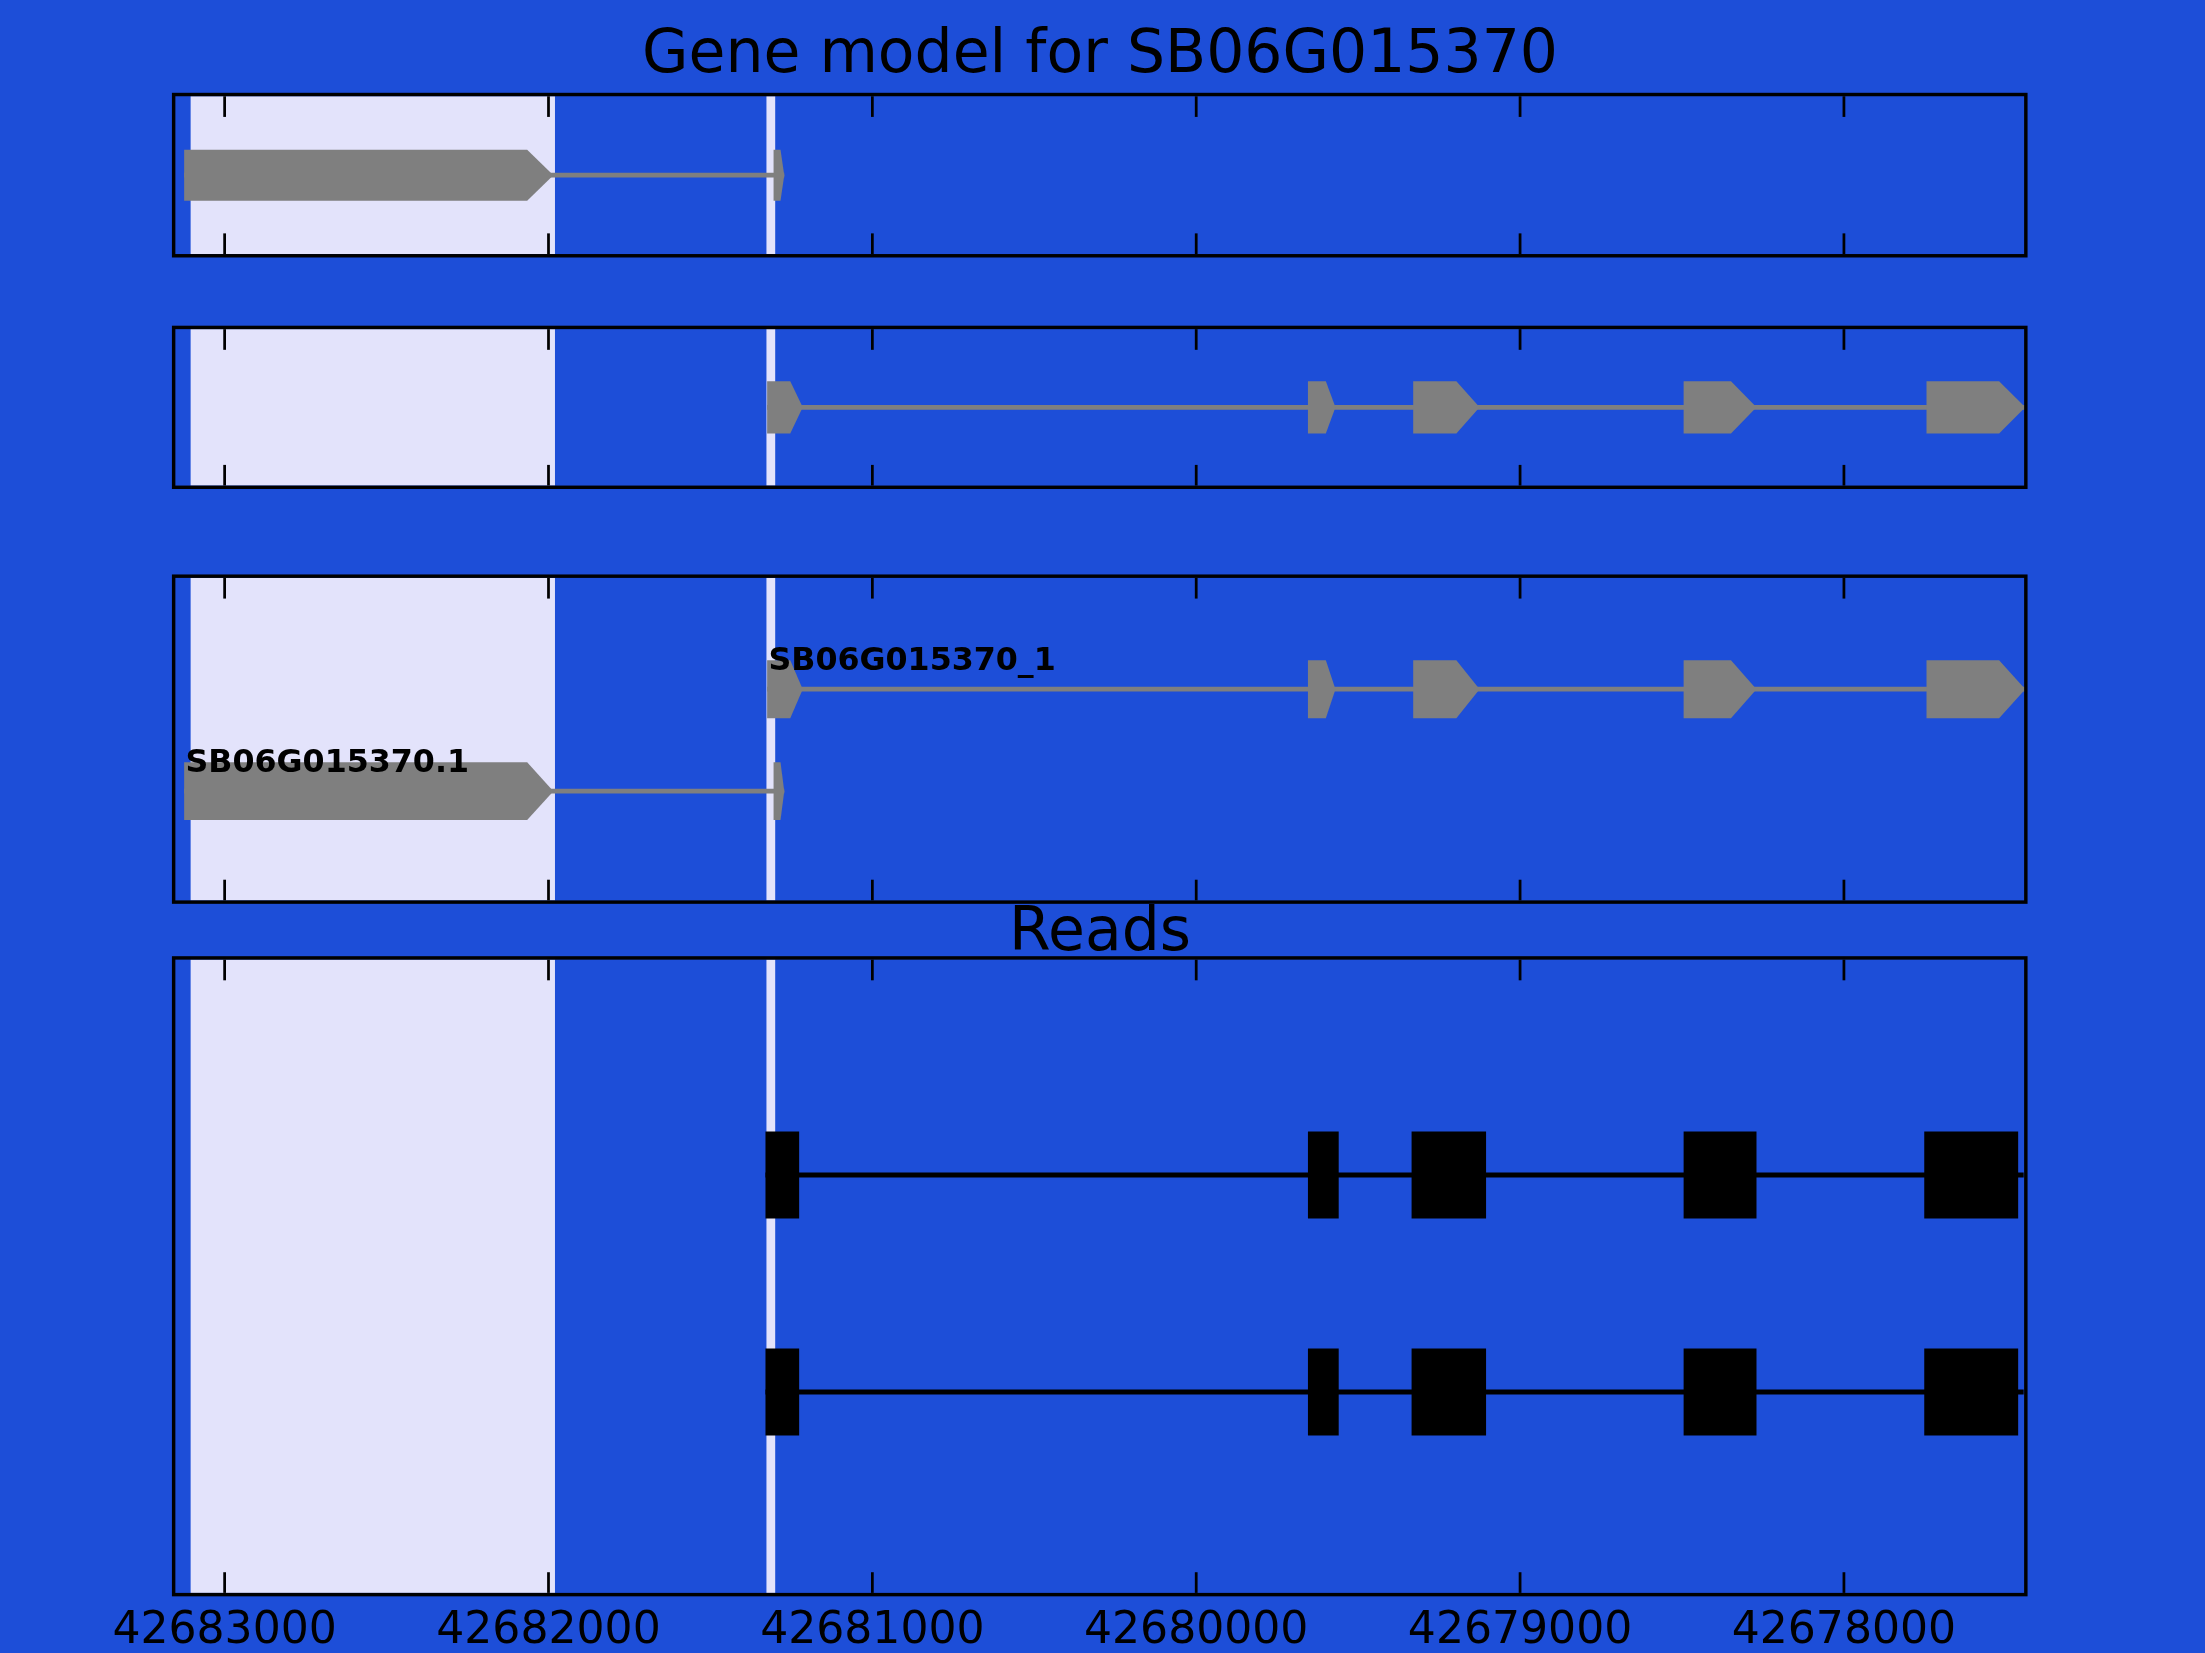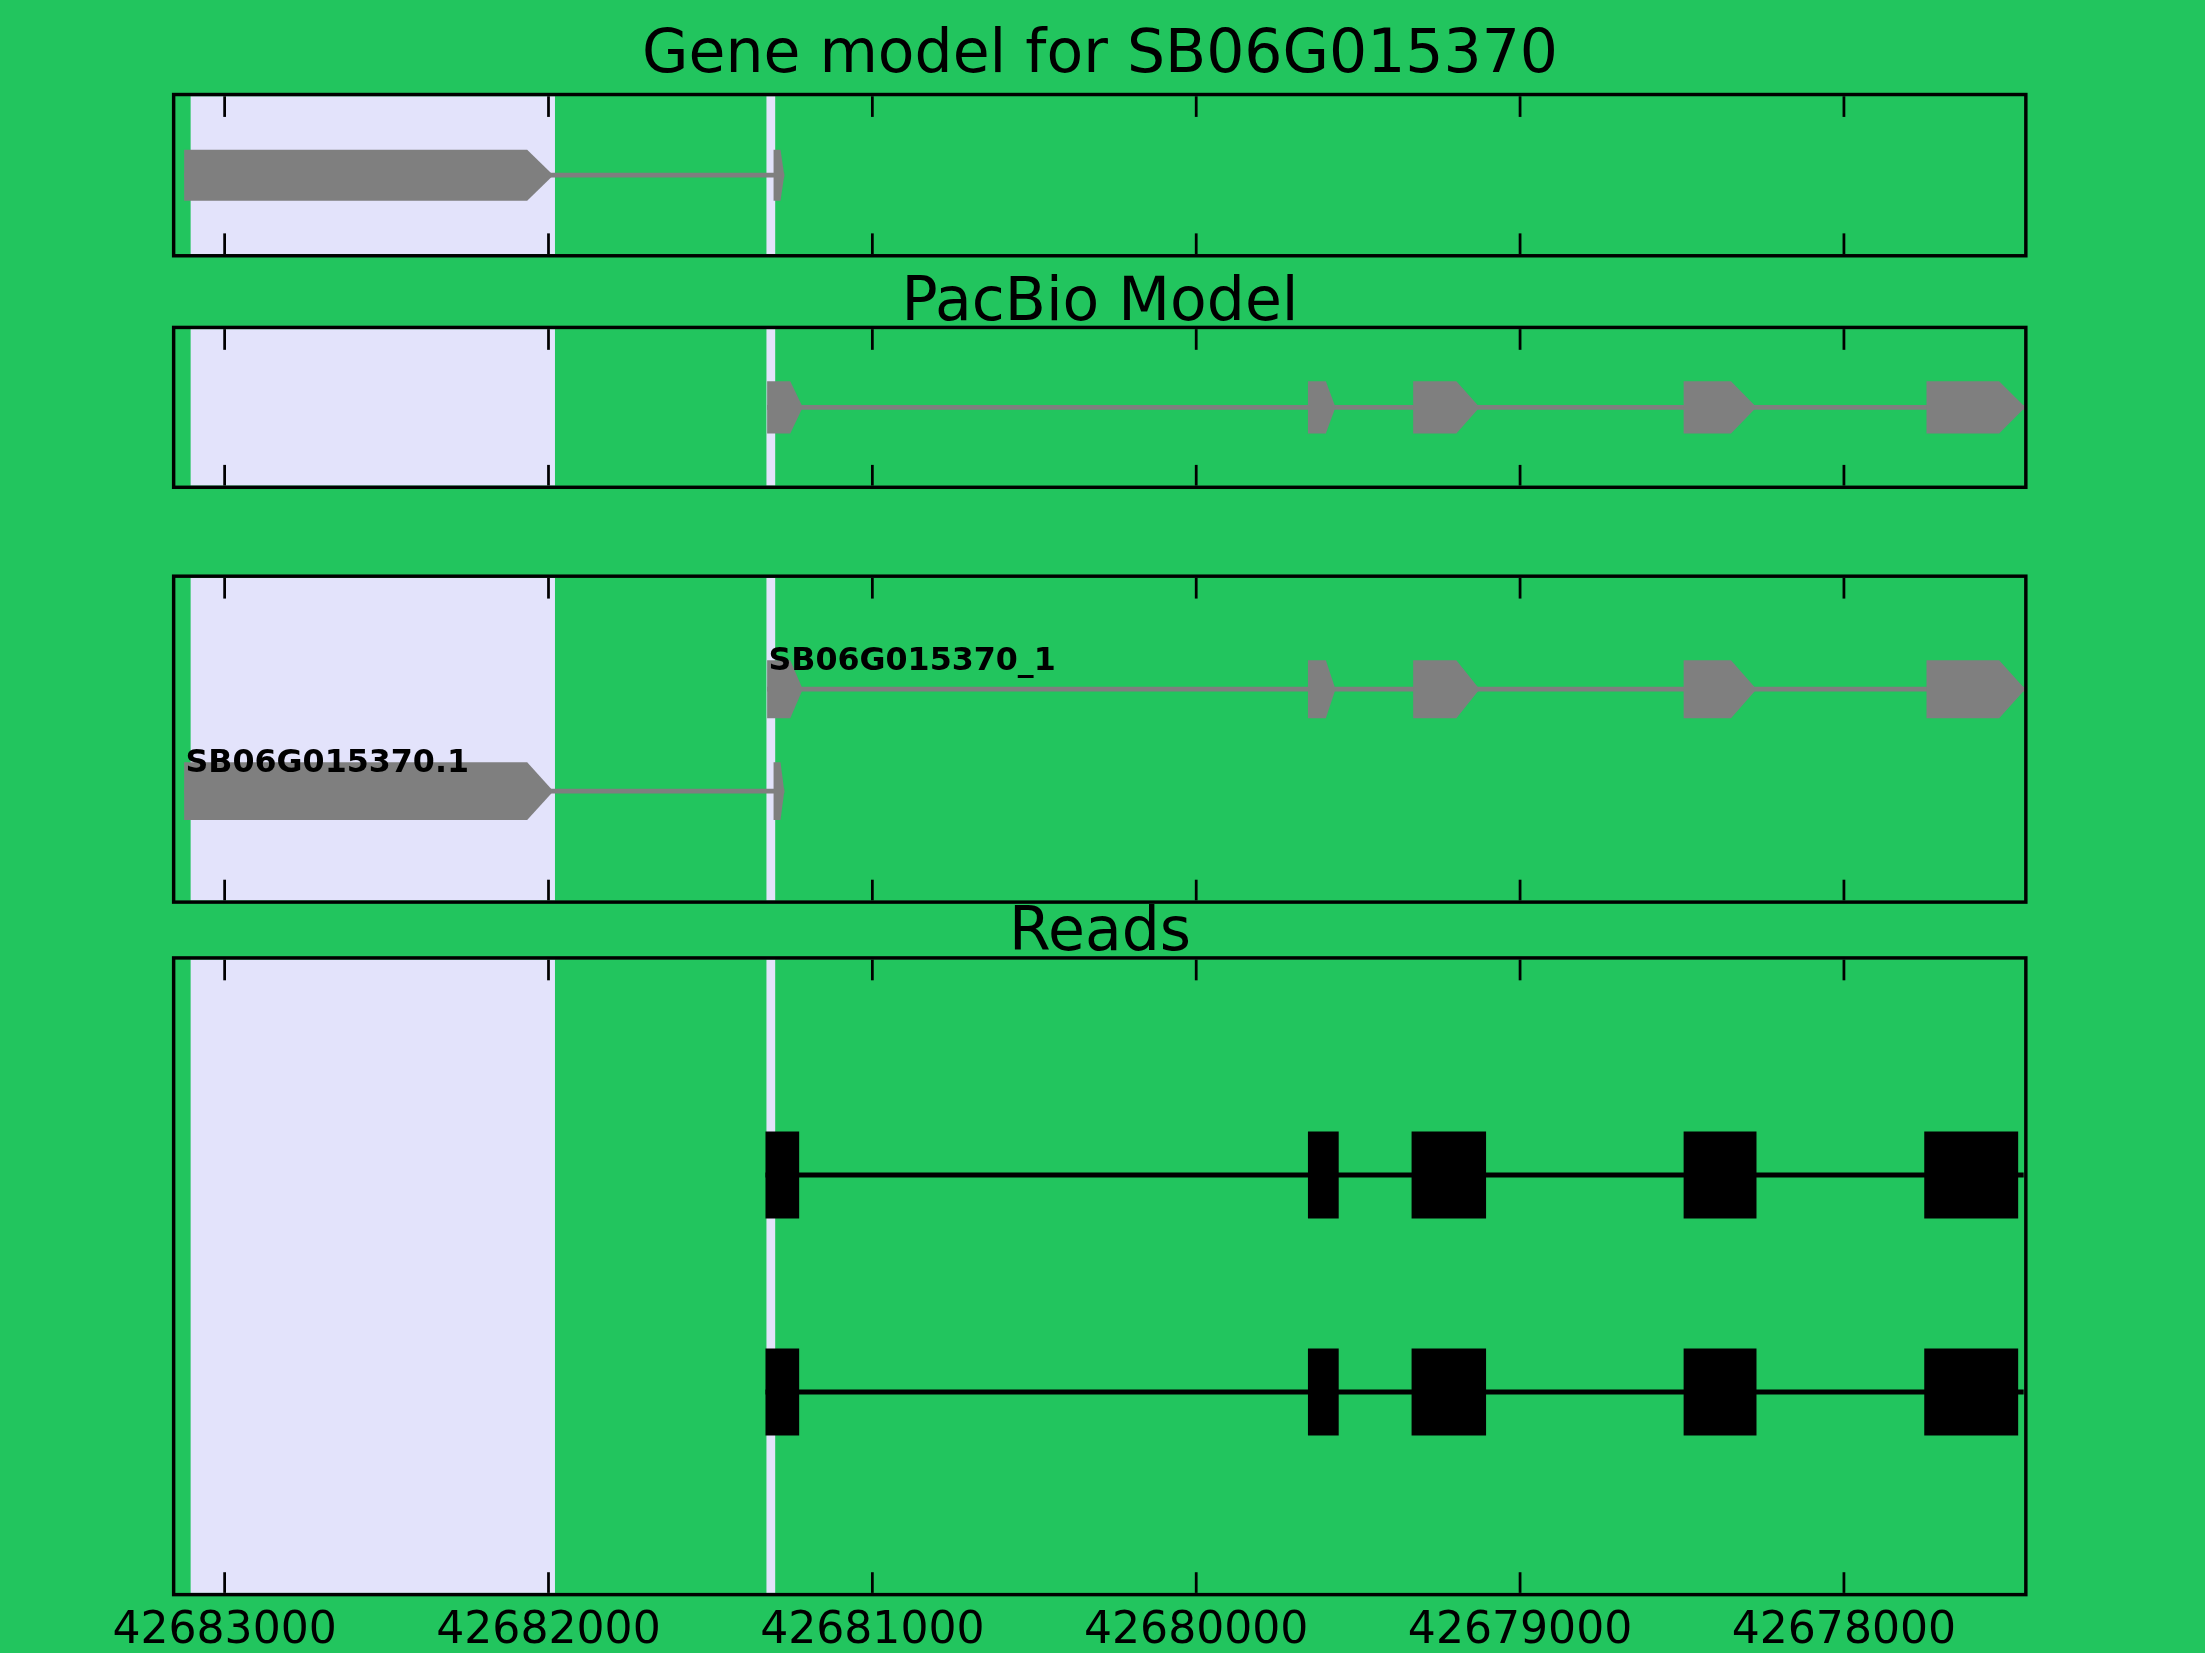"Gene model for SB06G015370" .figure { background: #22c55e -> #1d4ed8 }
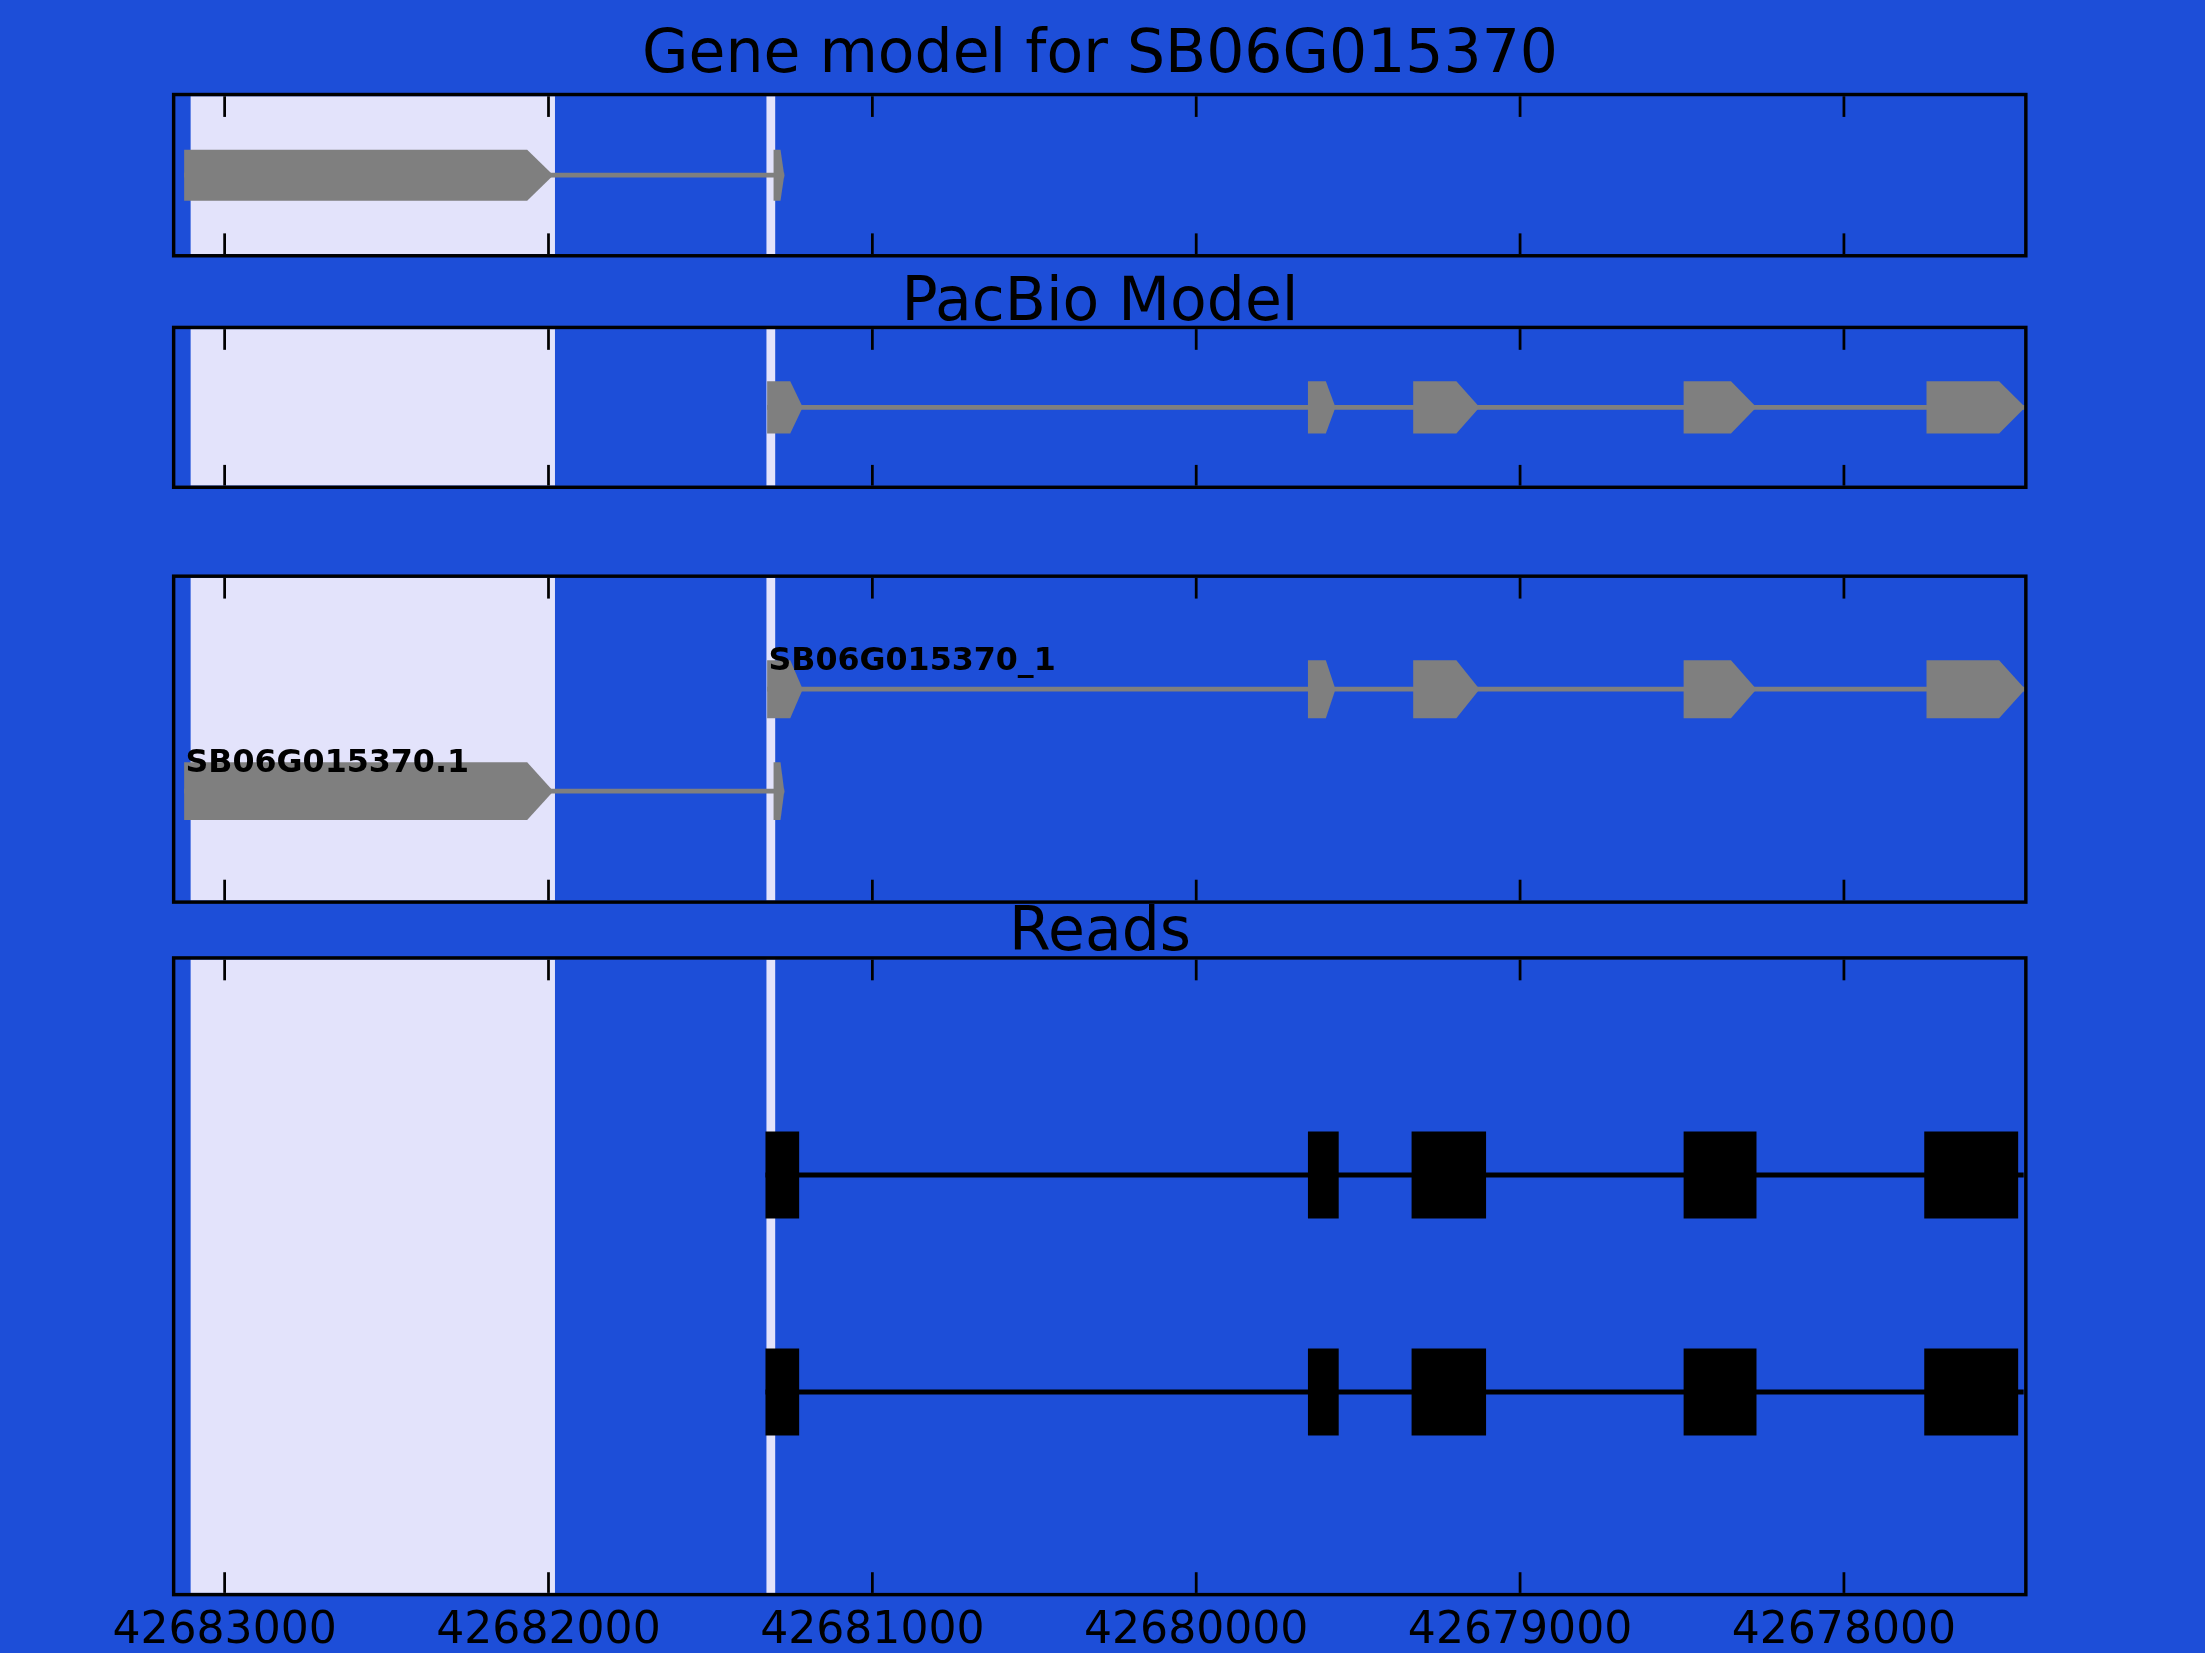"PacBio Model" div.panel-title { html: <div>PacBio Model</div> -> none }
